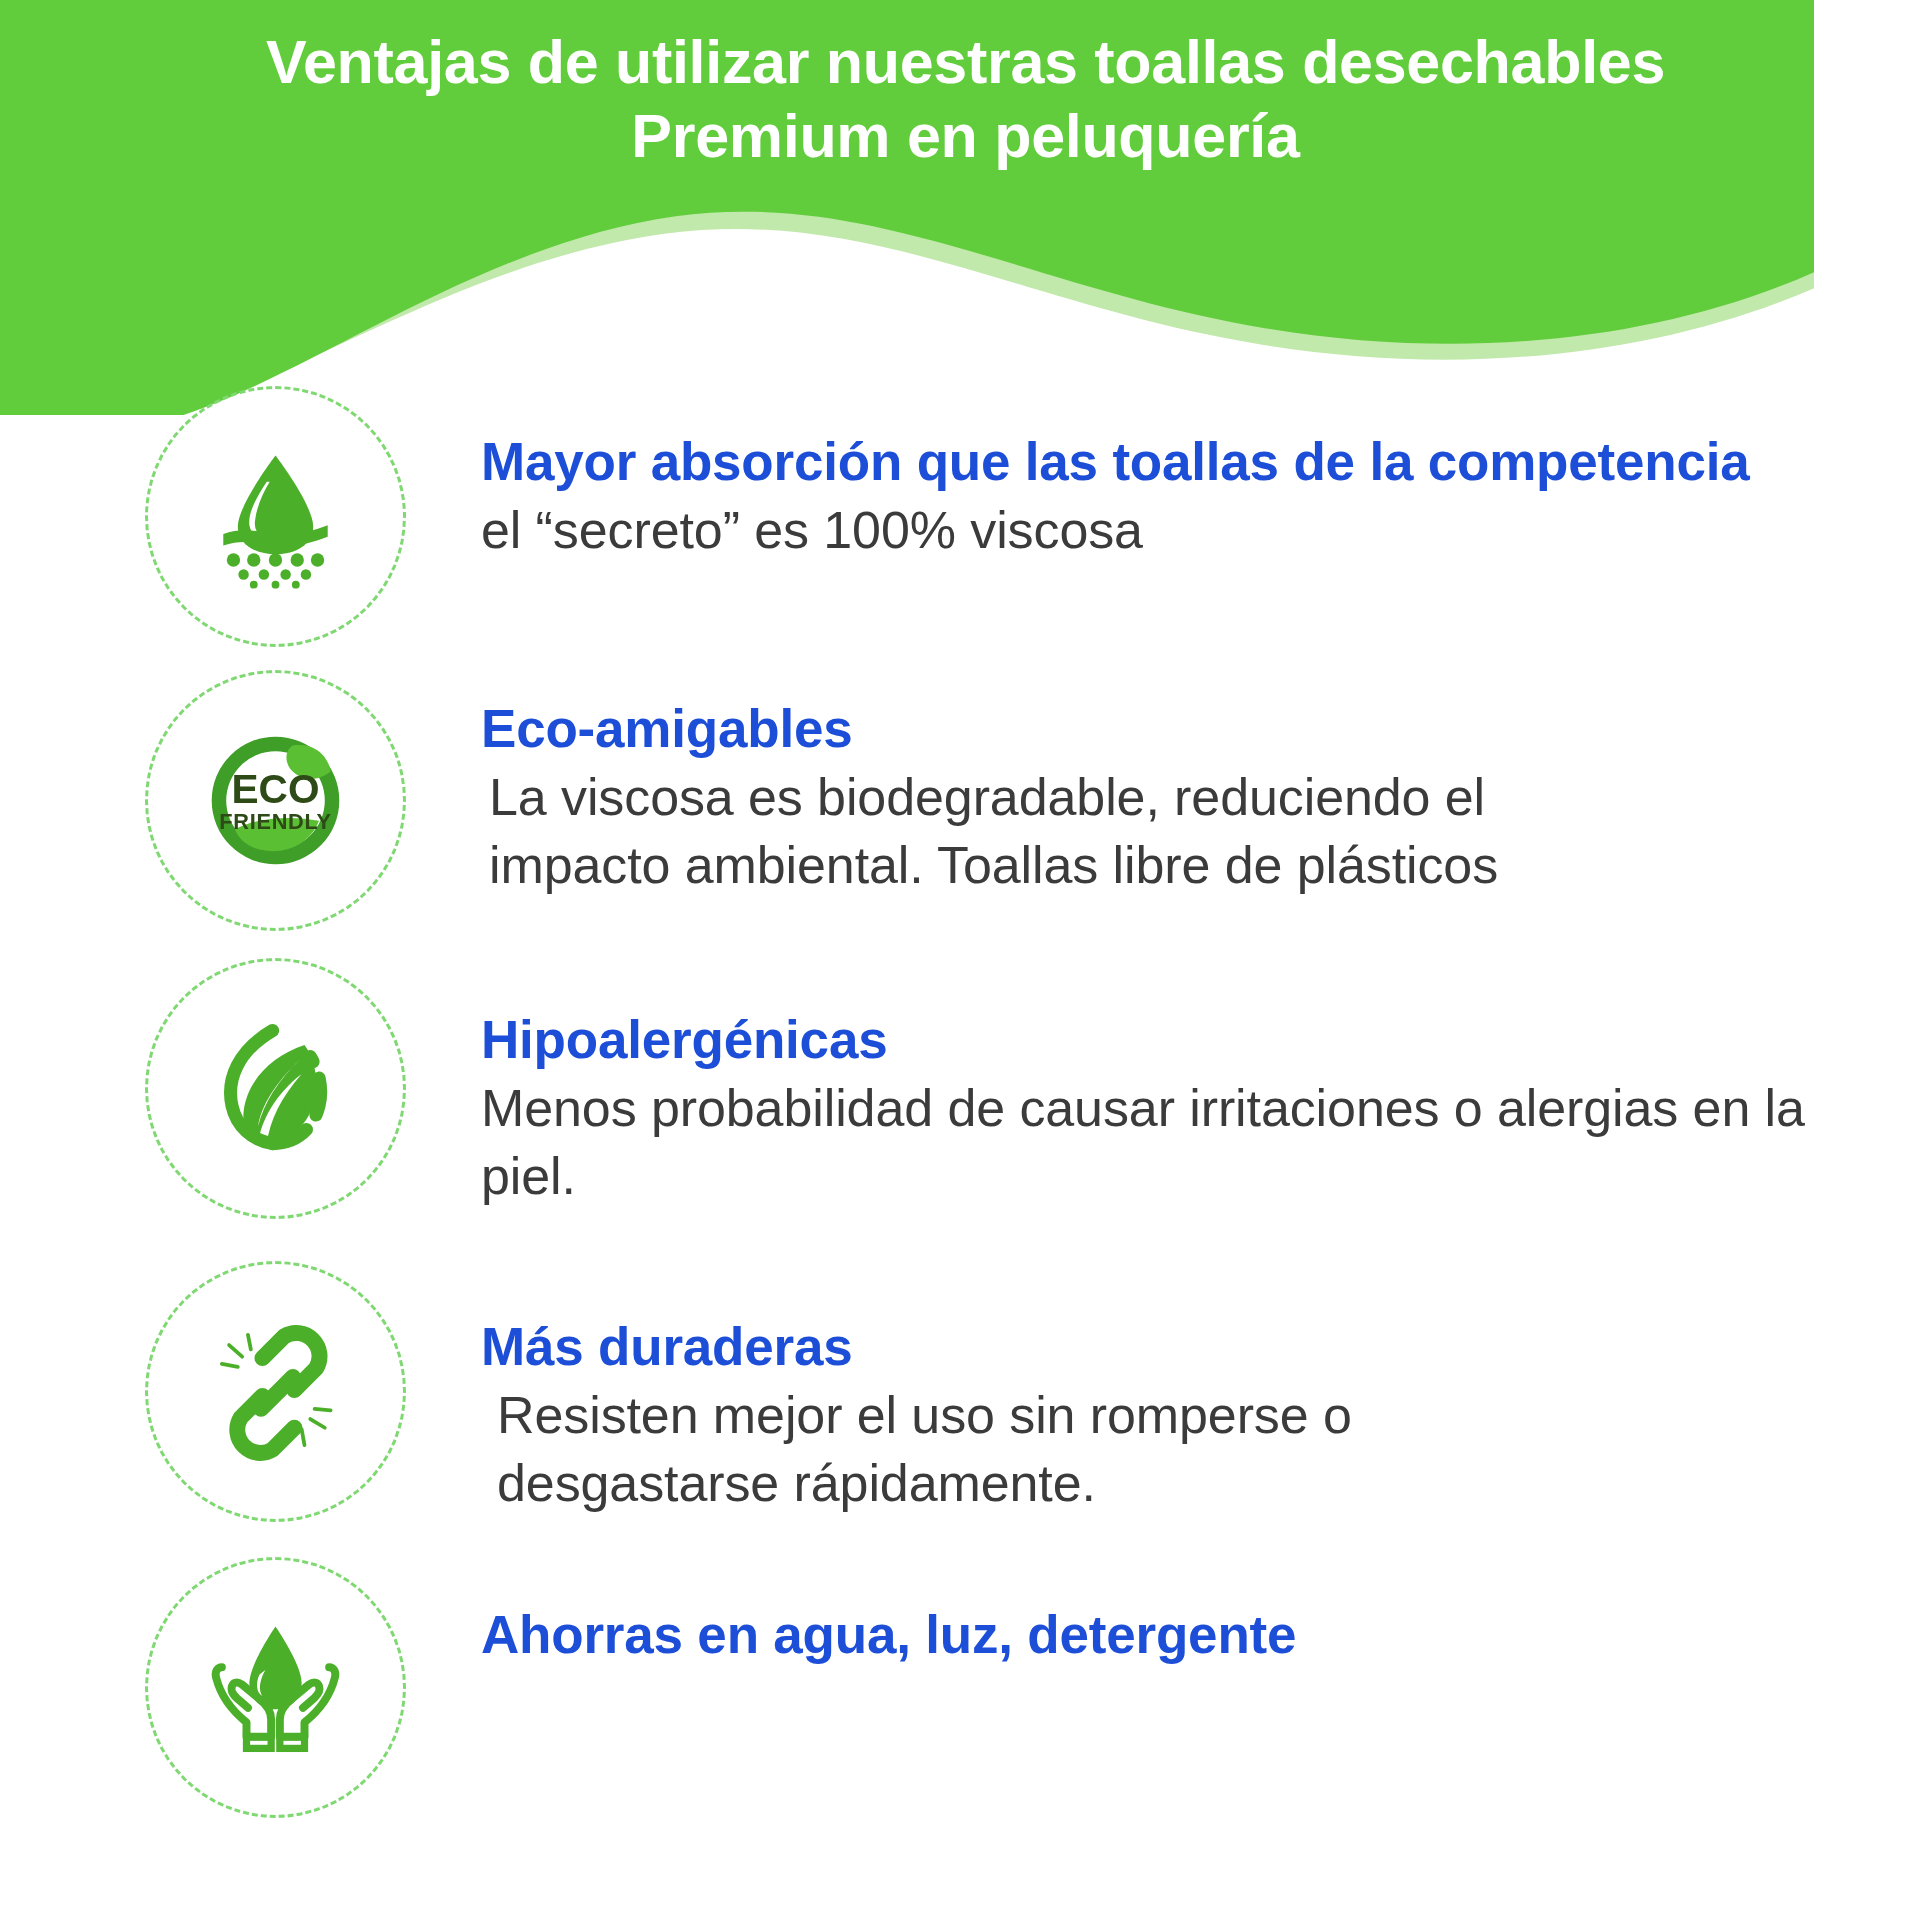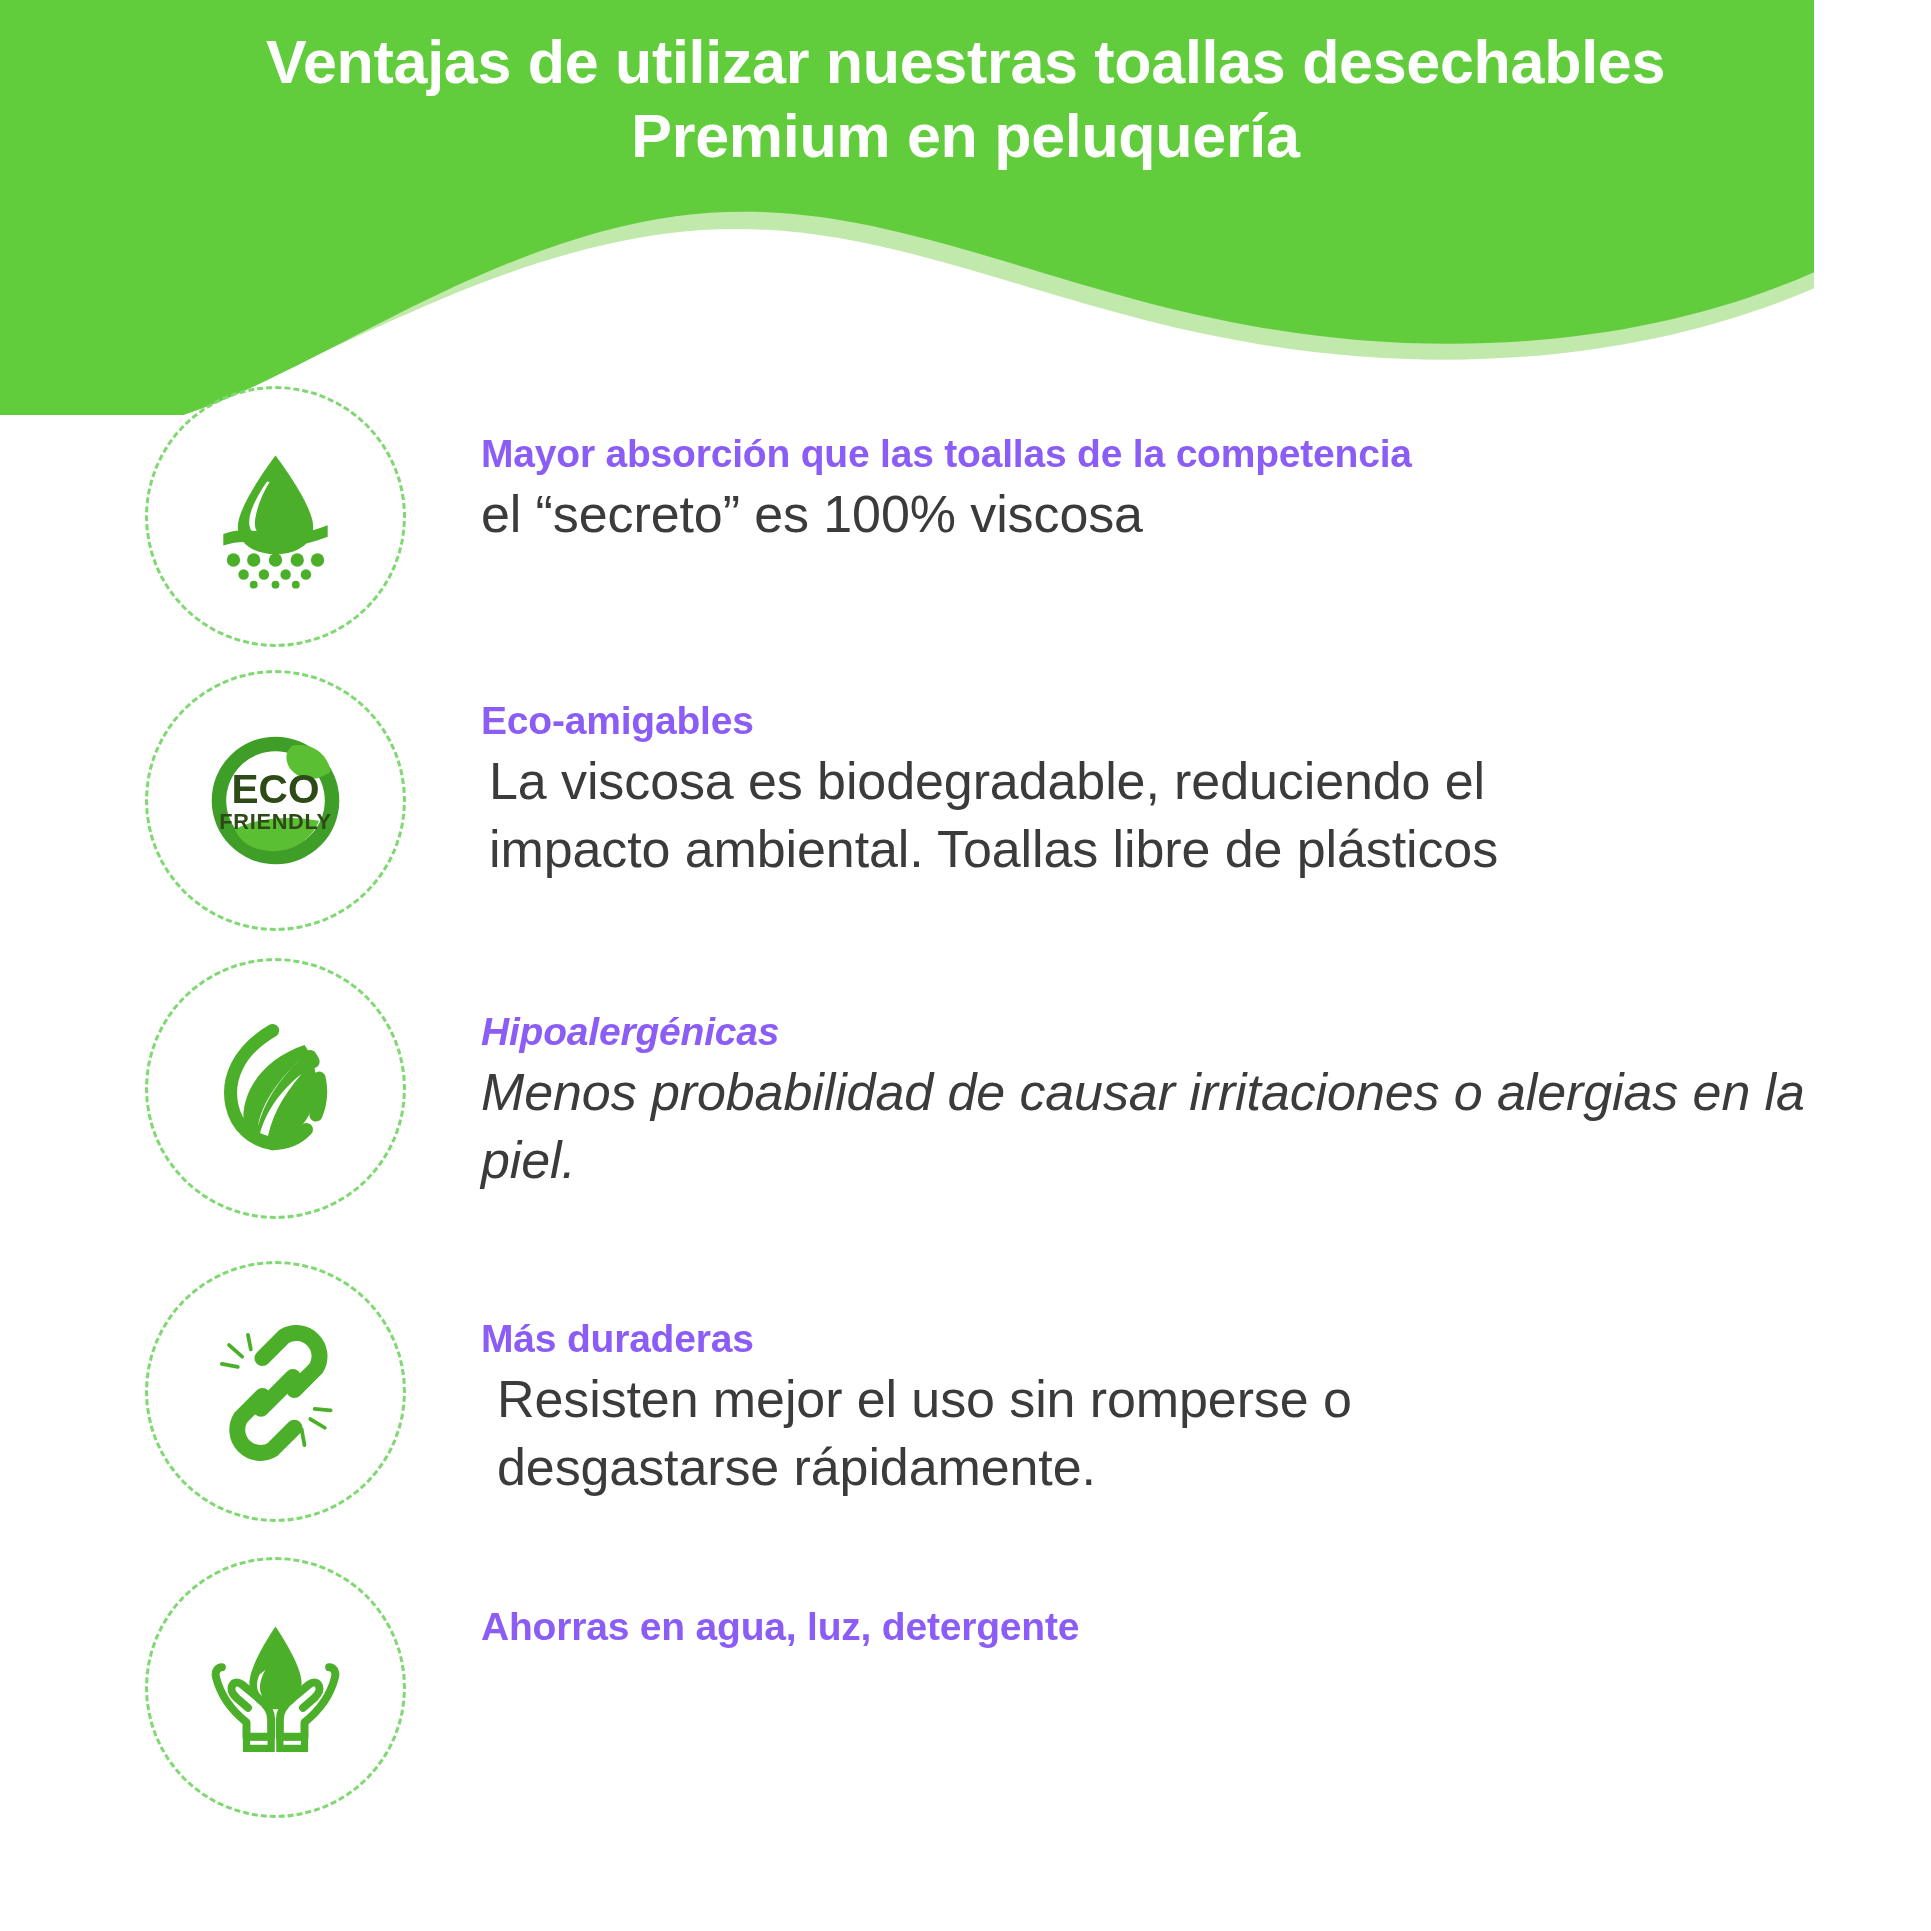"Mayor absorción que las toallas" .feature-title { color: #8b5cf6 -> #1d4ed8; font-size: 39px -> 53px }
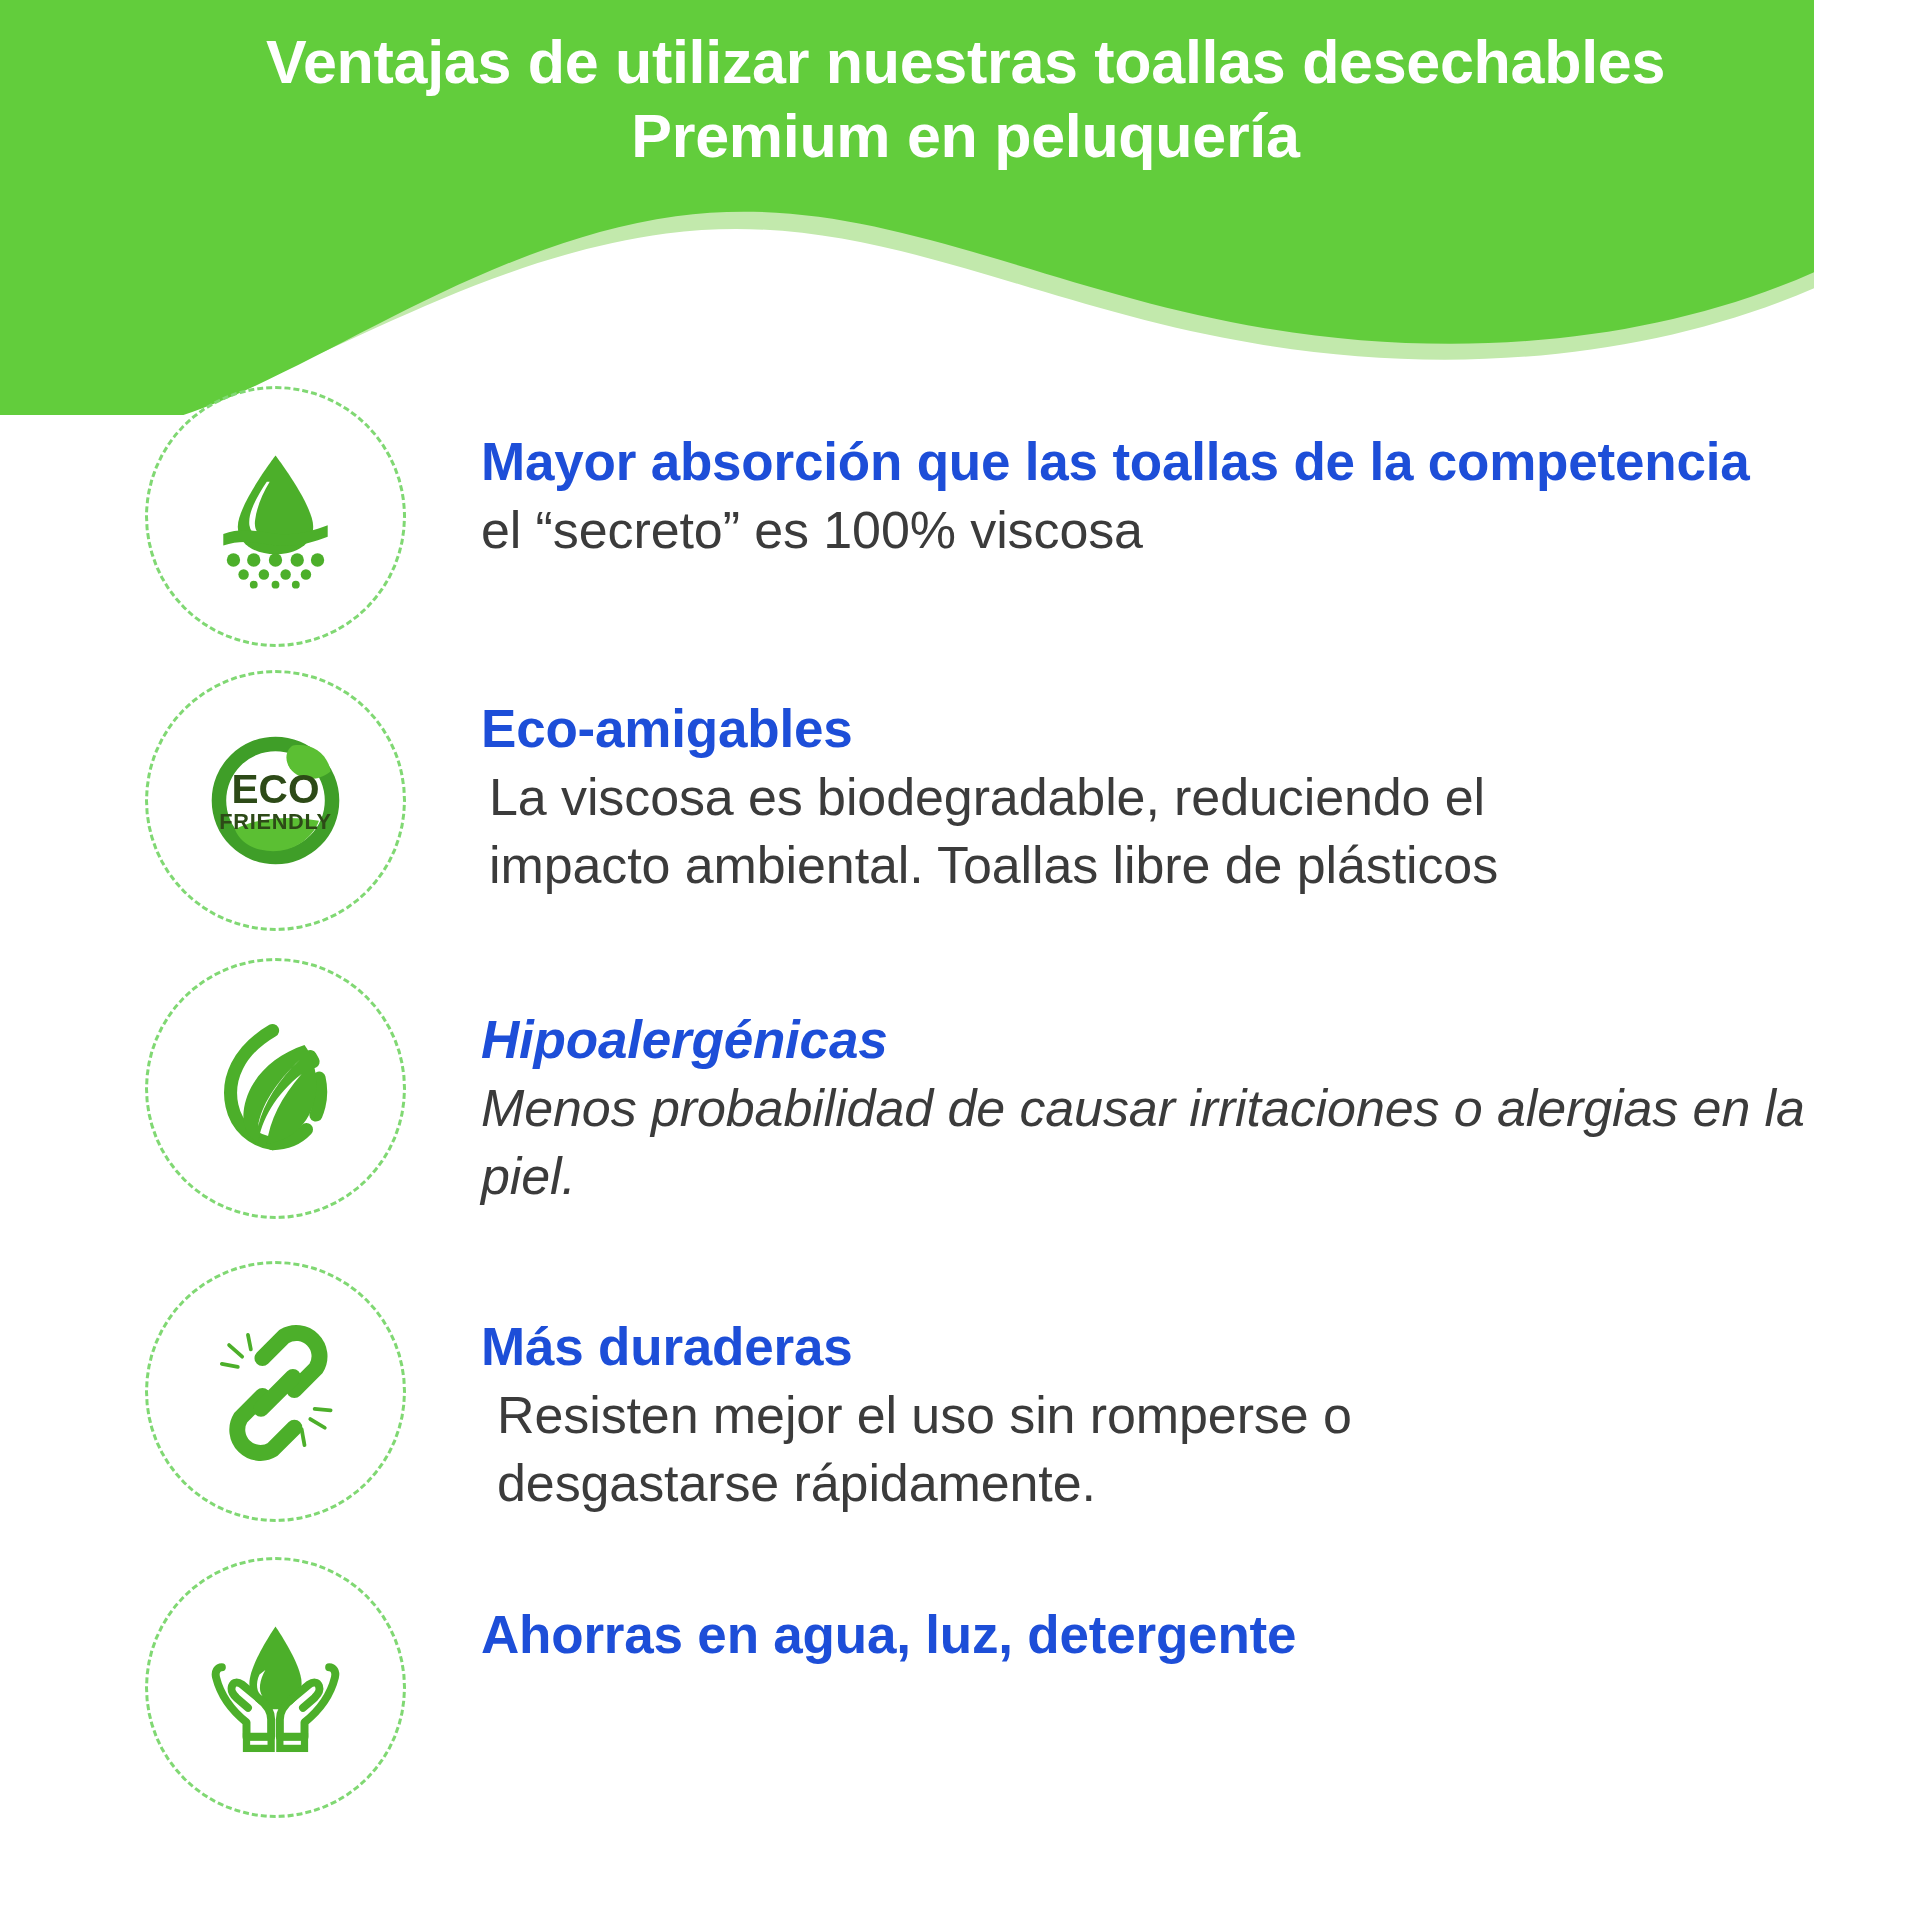"Hipoalergénicas" .row-3 { font-style: italic -> none }
